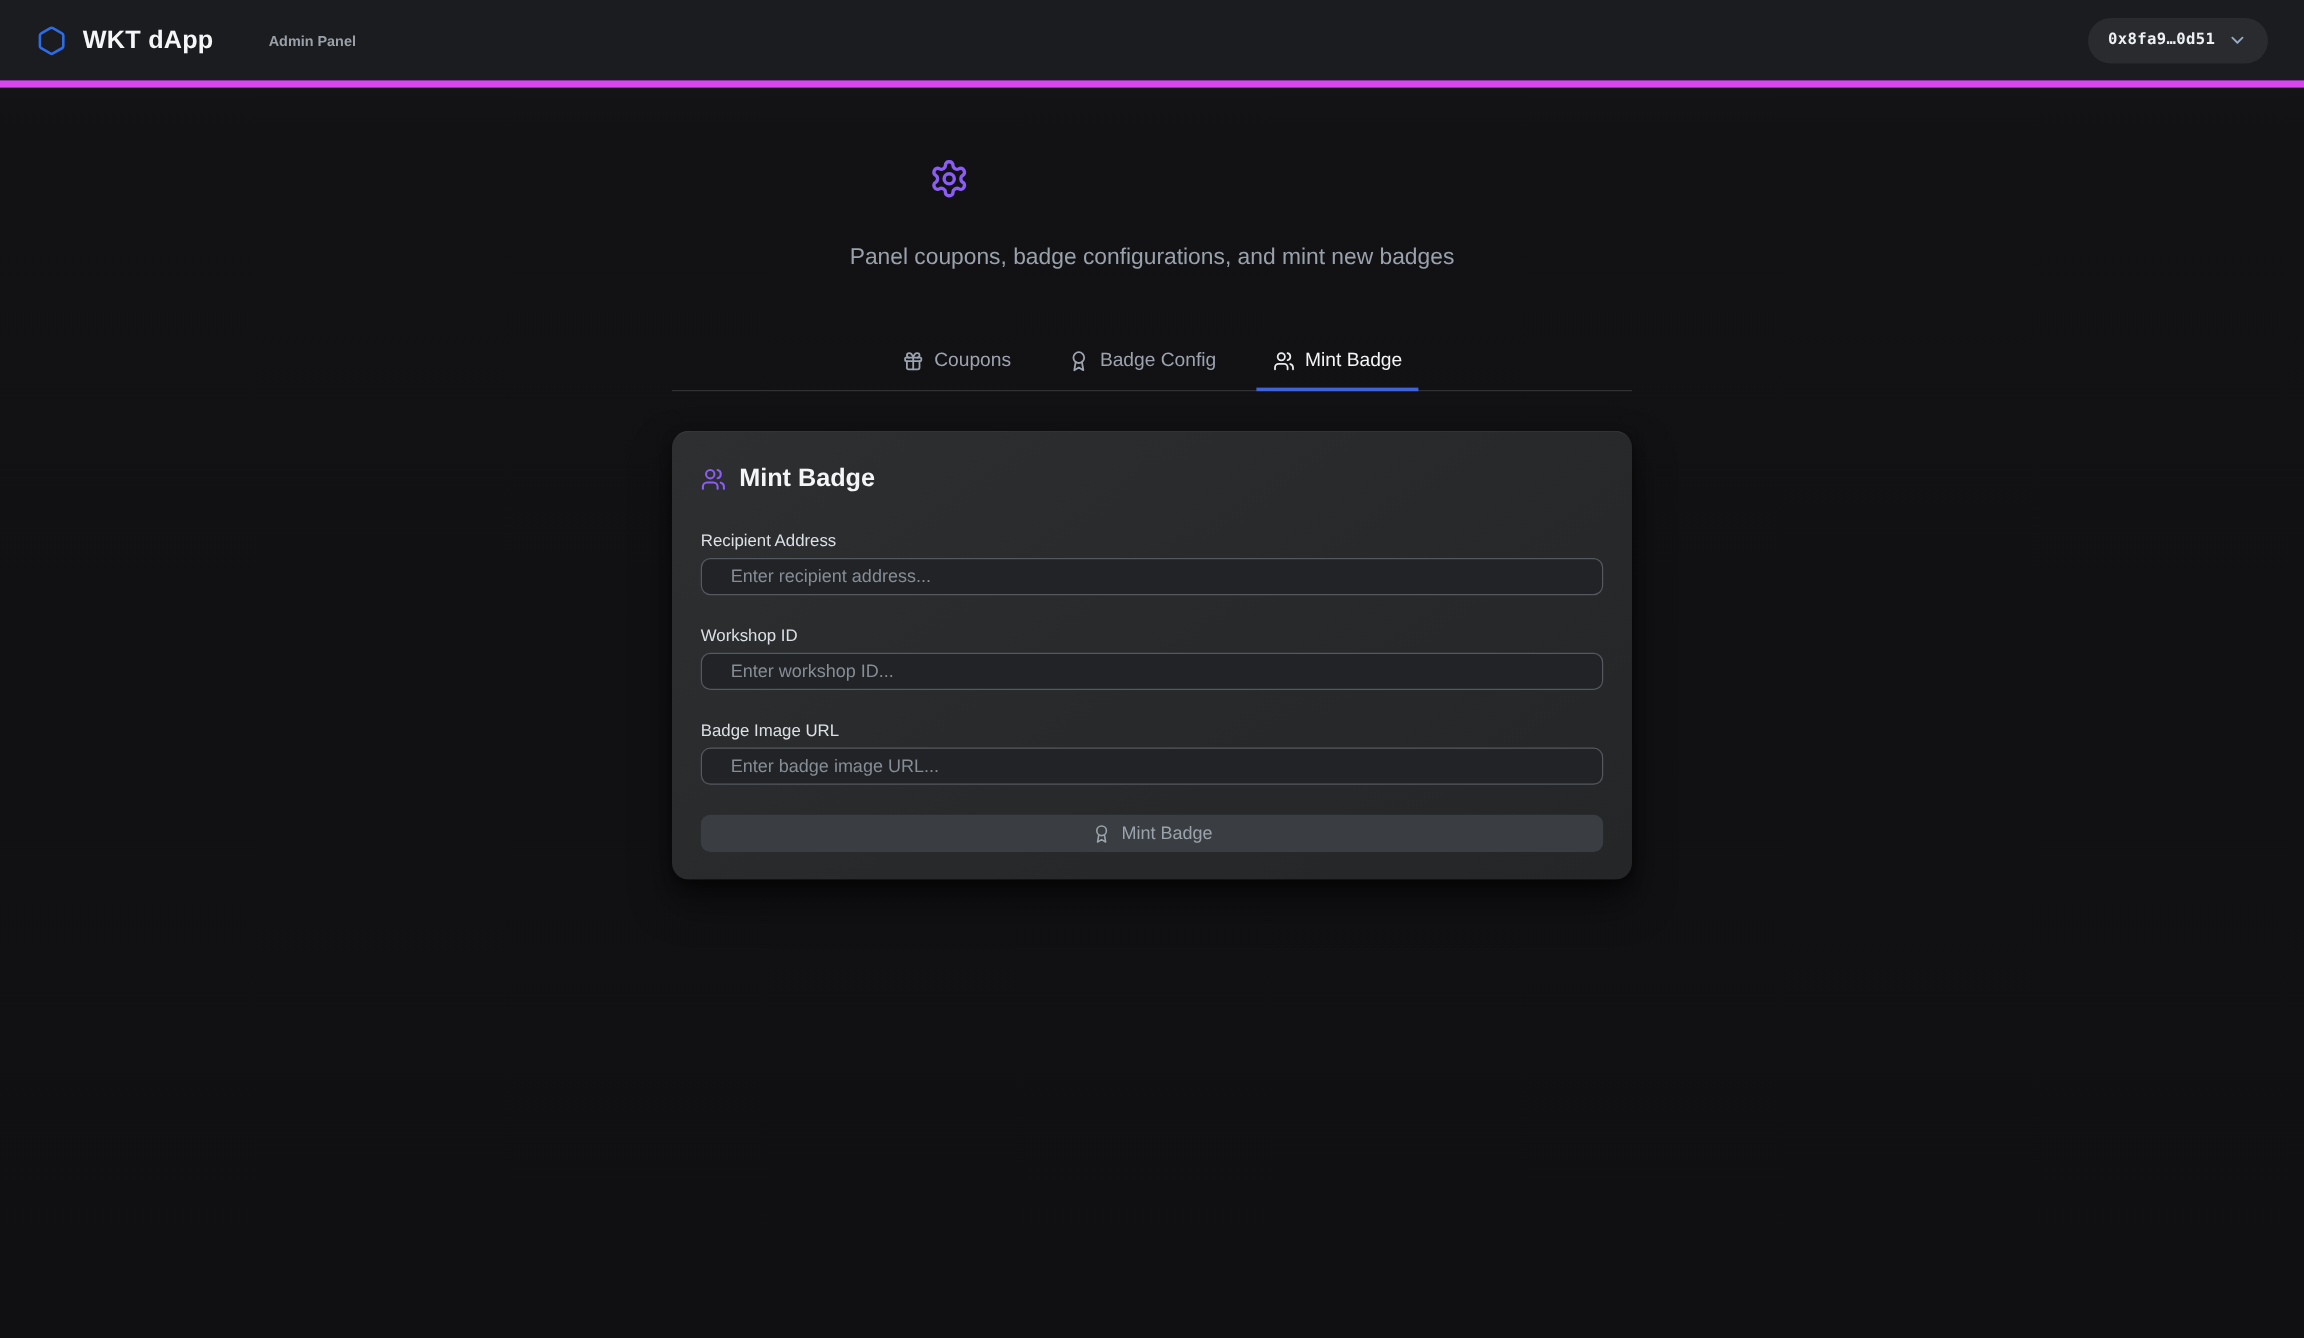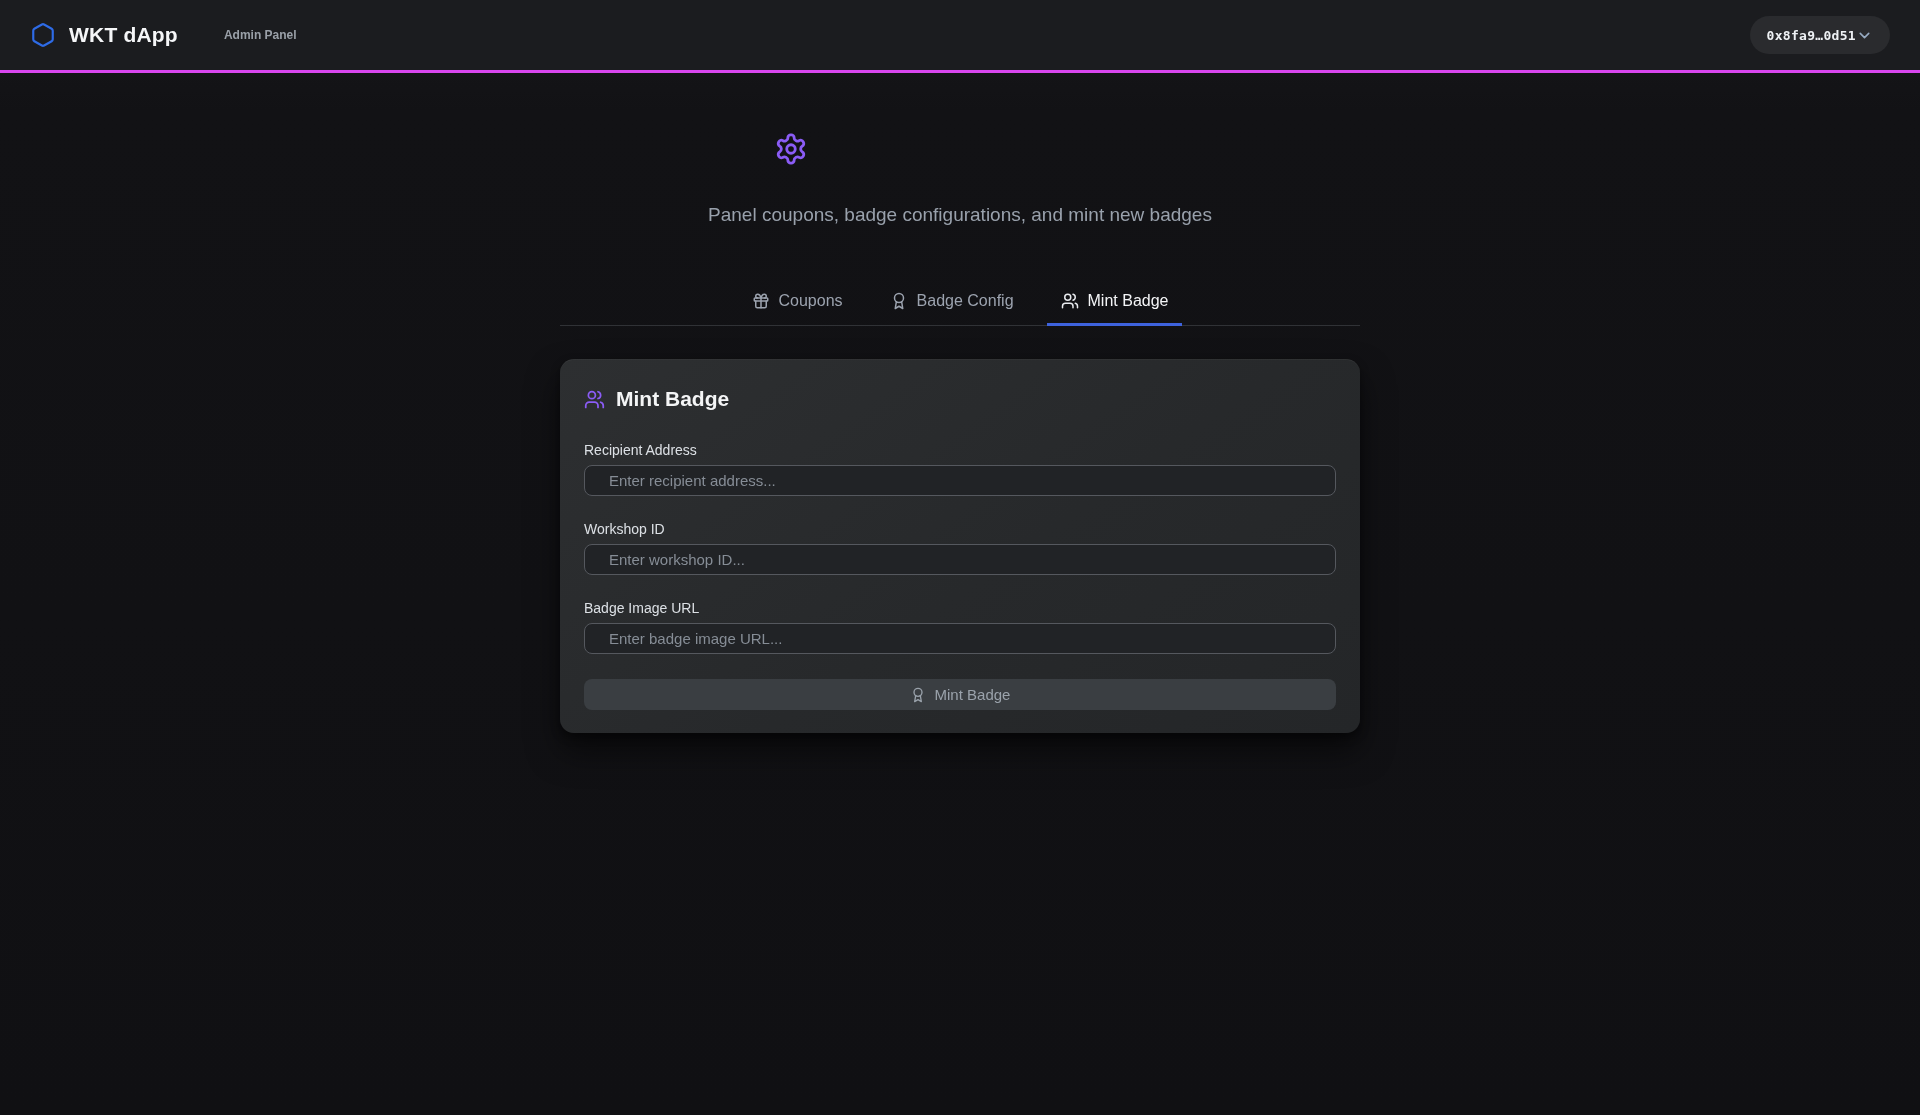"WKT dApp" .topbar { border-bottom: 3px solid #d946ef -> 6px solid #d946ef }
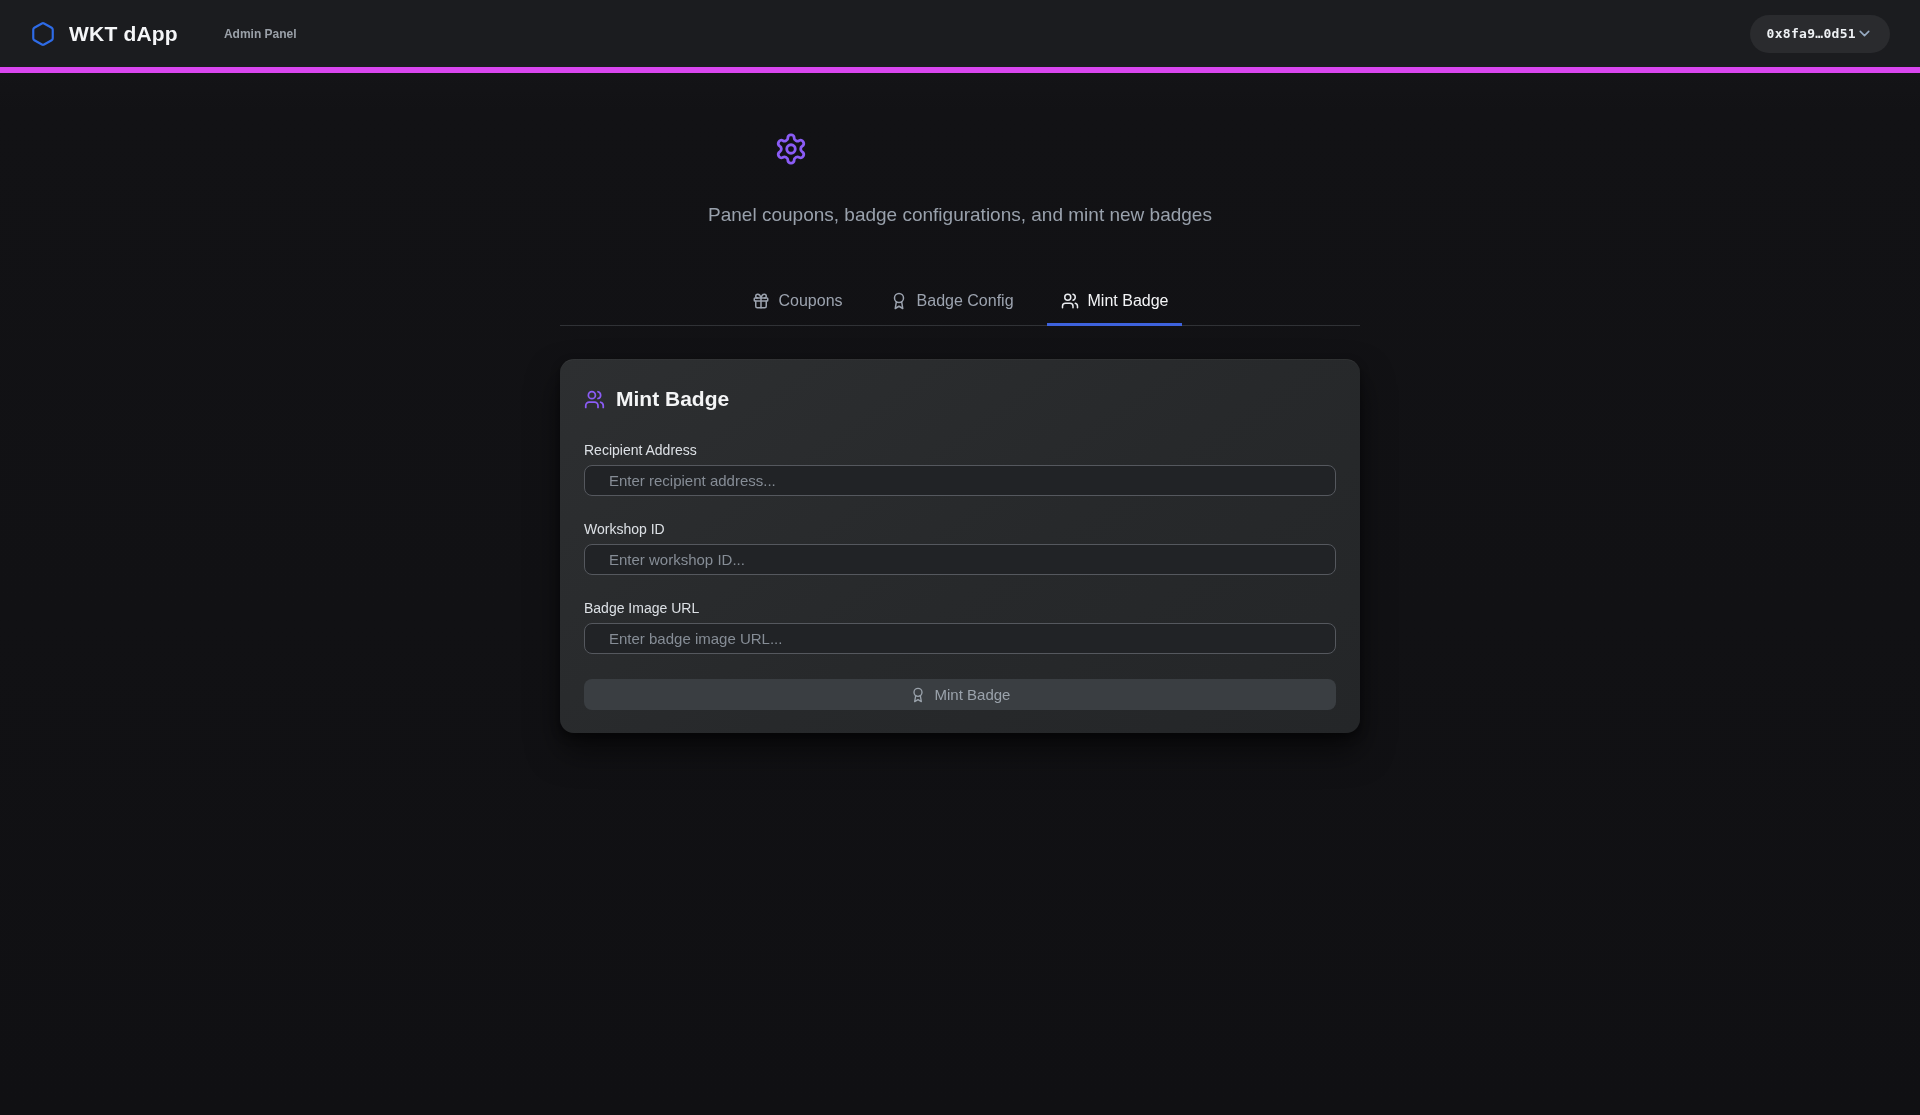"0x8fa9…0d51" .wallet-pill { gap: none -> 10px }
